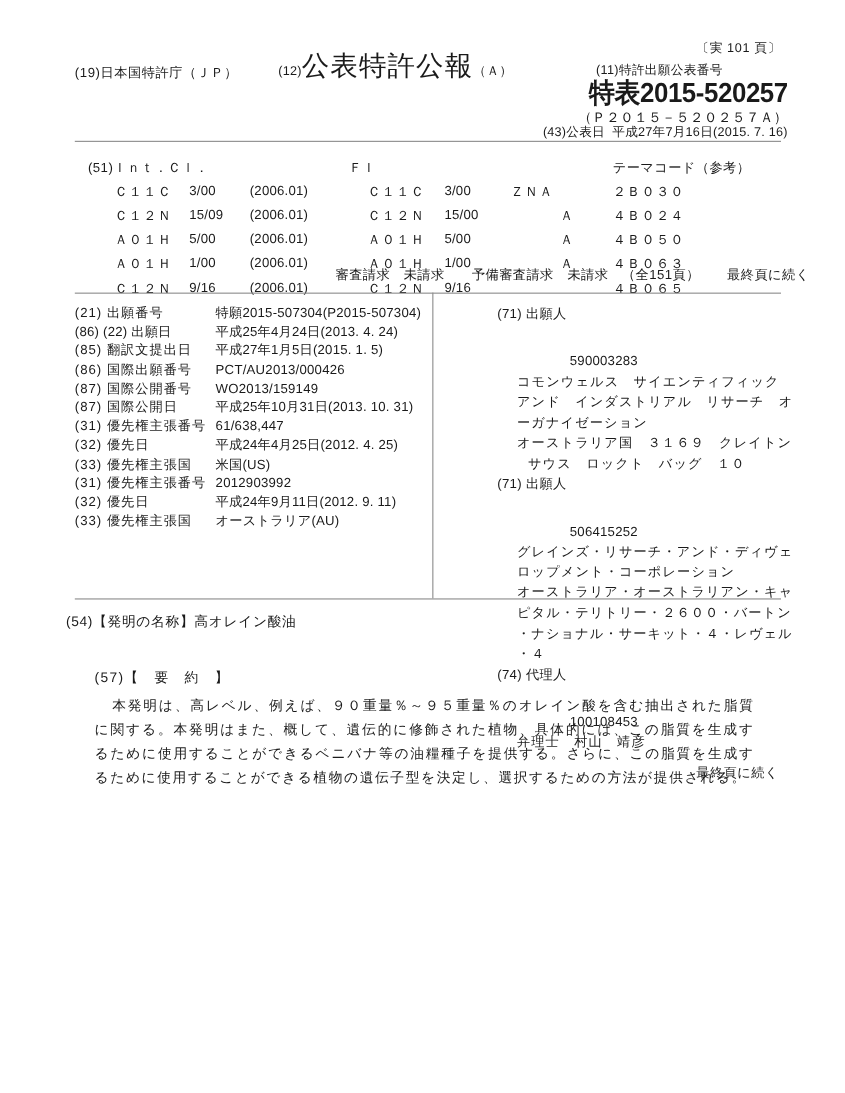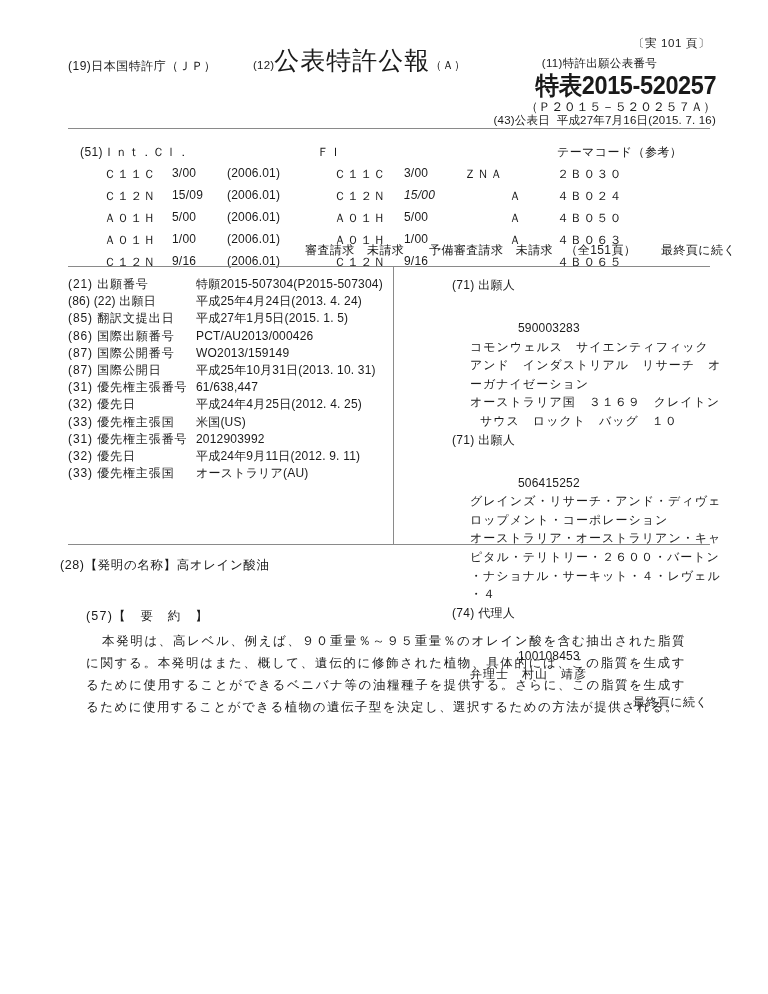"15/00" div.cls-cell { font-style: italic -> none }
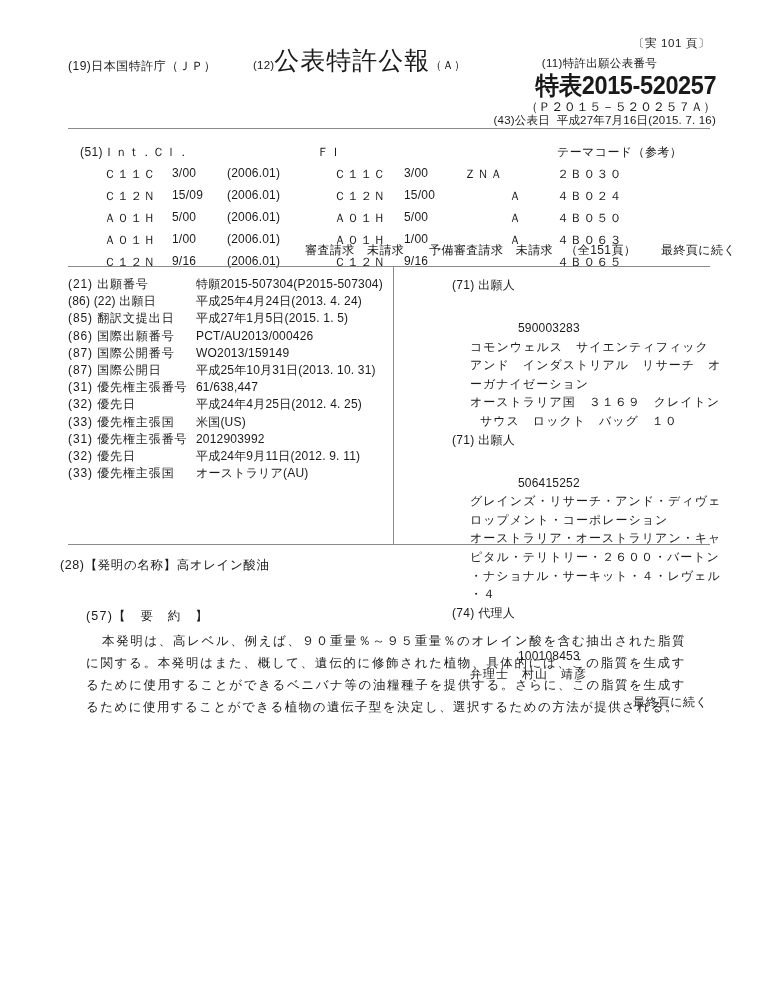"(28)" span { text: 28 -> 54 }
